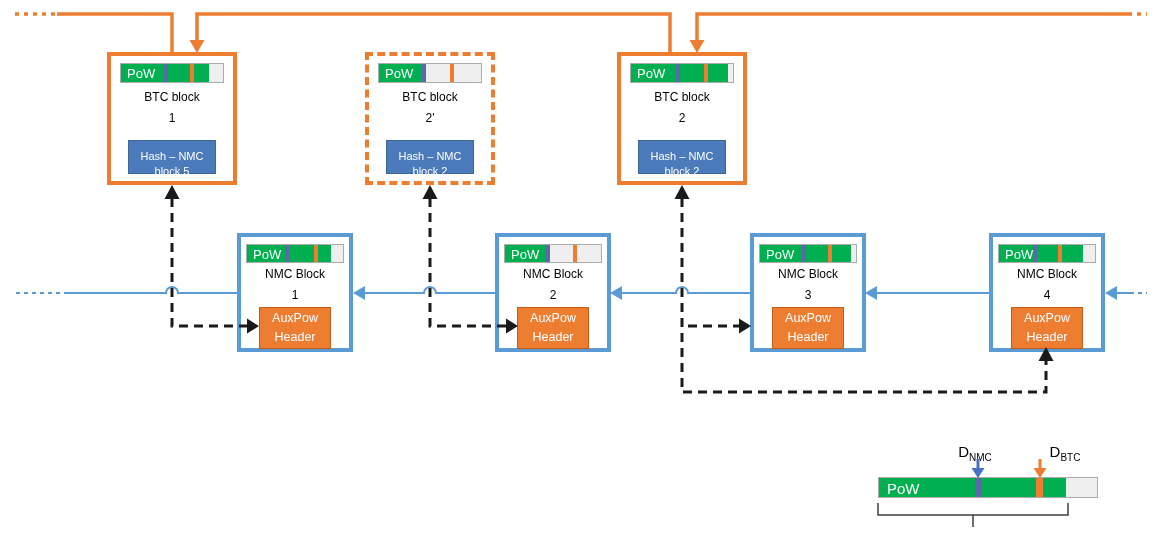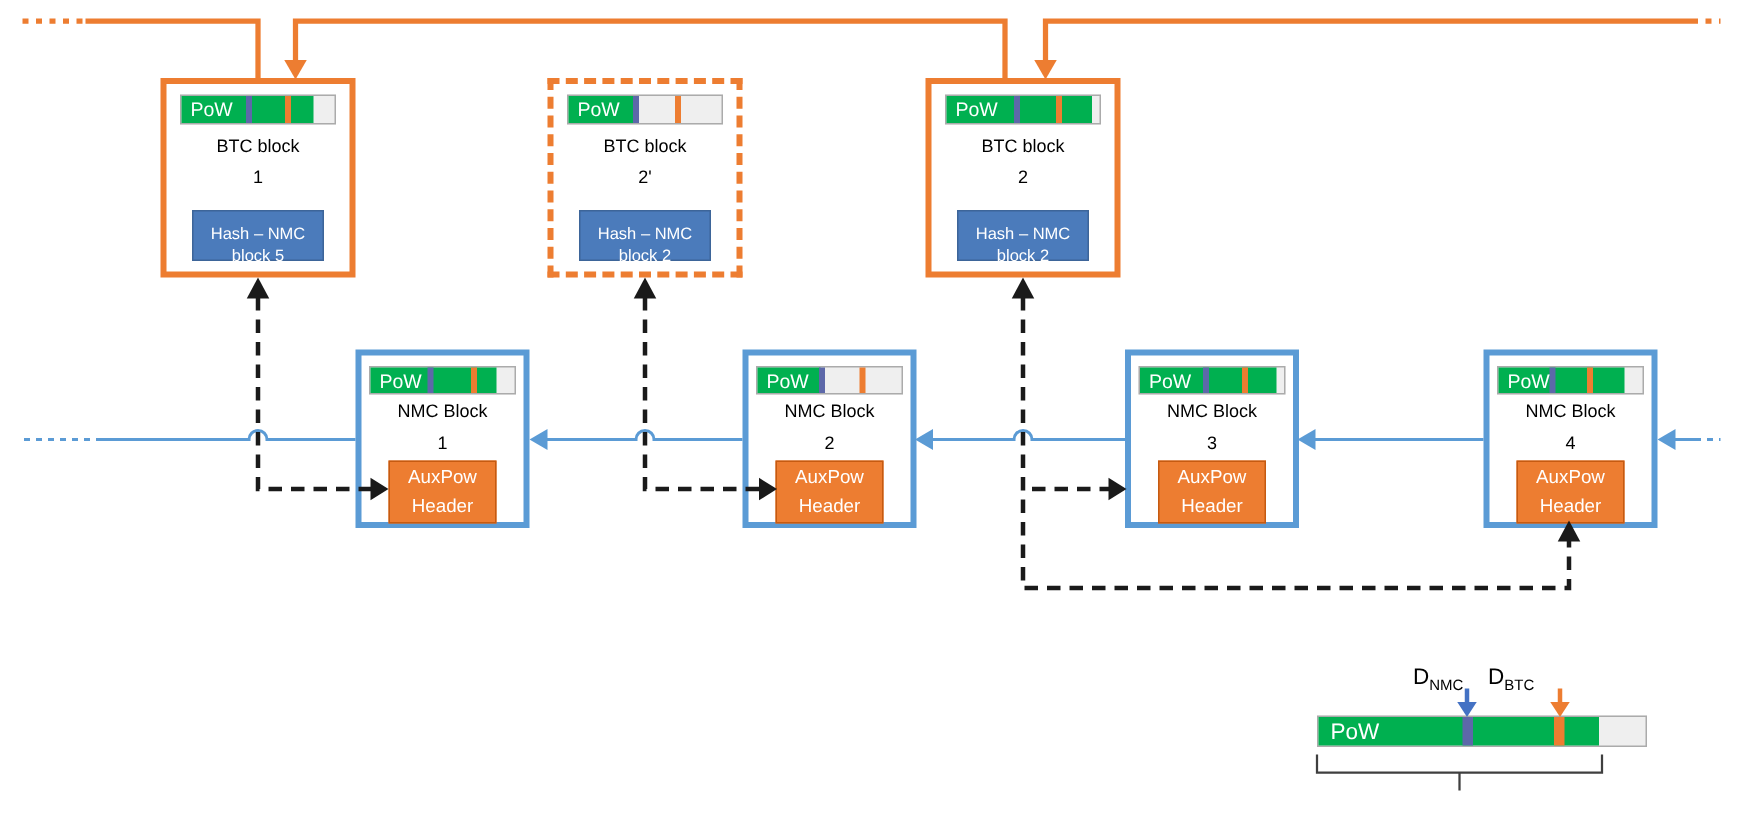"DNMC" .d-label { text-align: none -> center }
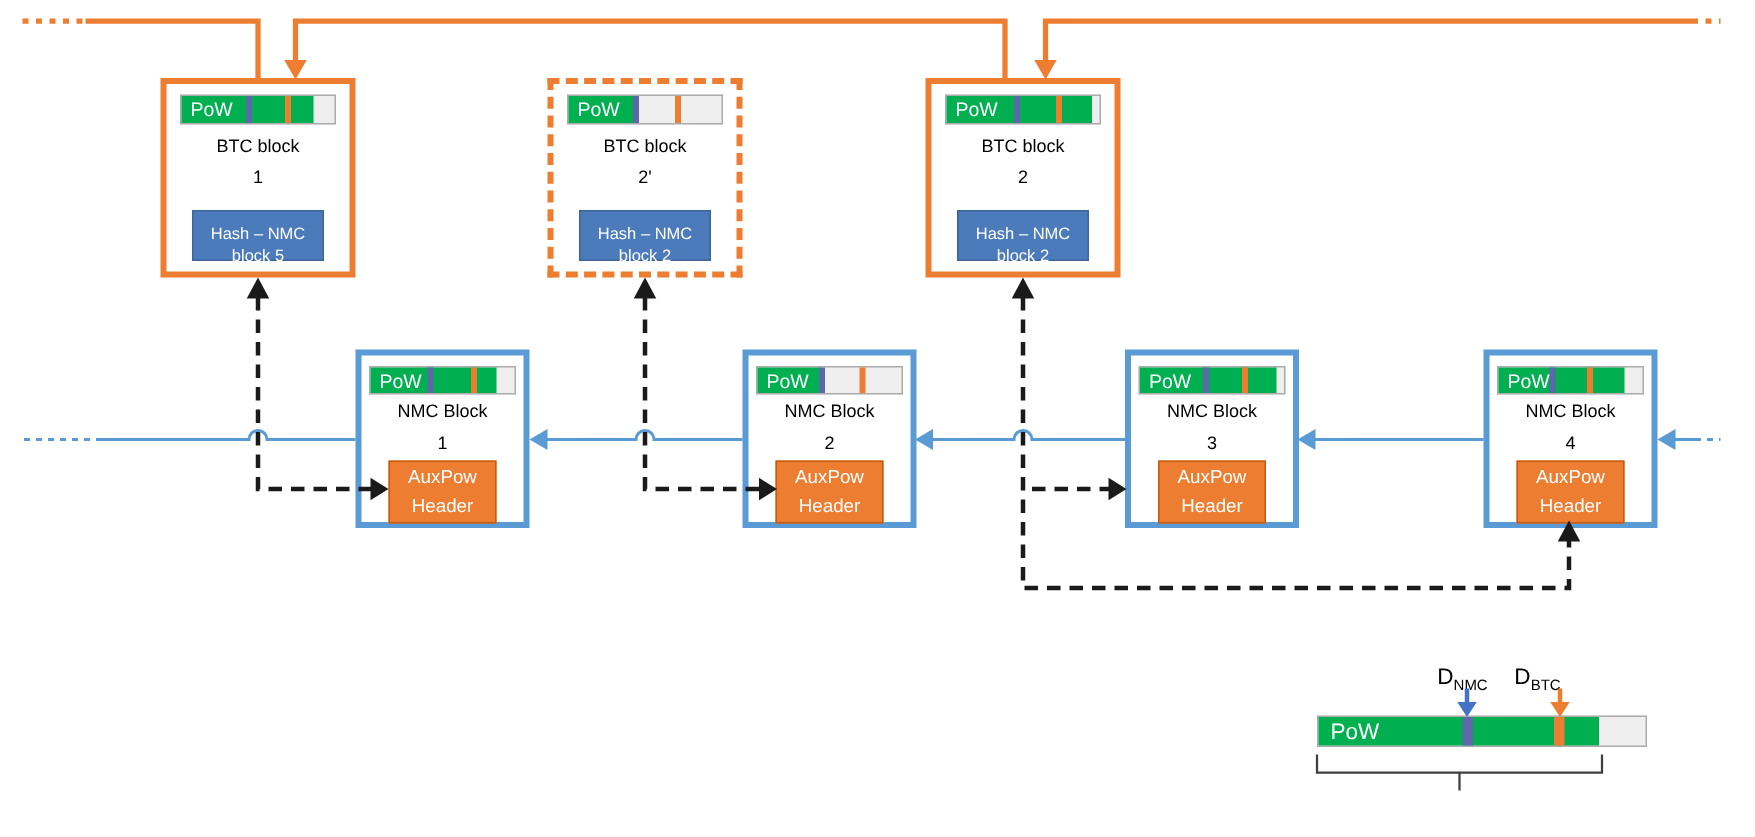"DBTC" #d-btc { left: 992px -> 1032px }
